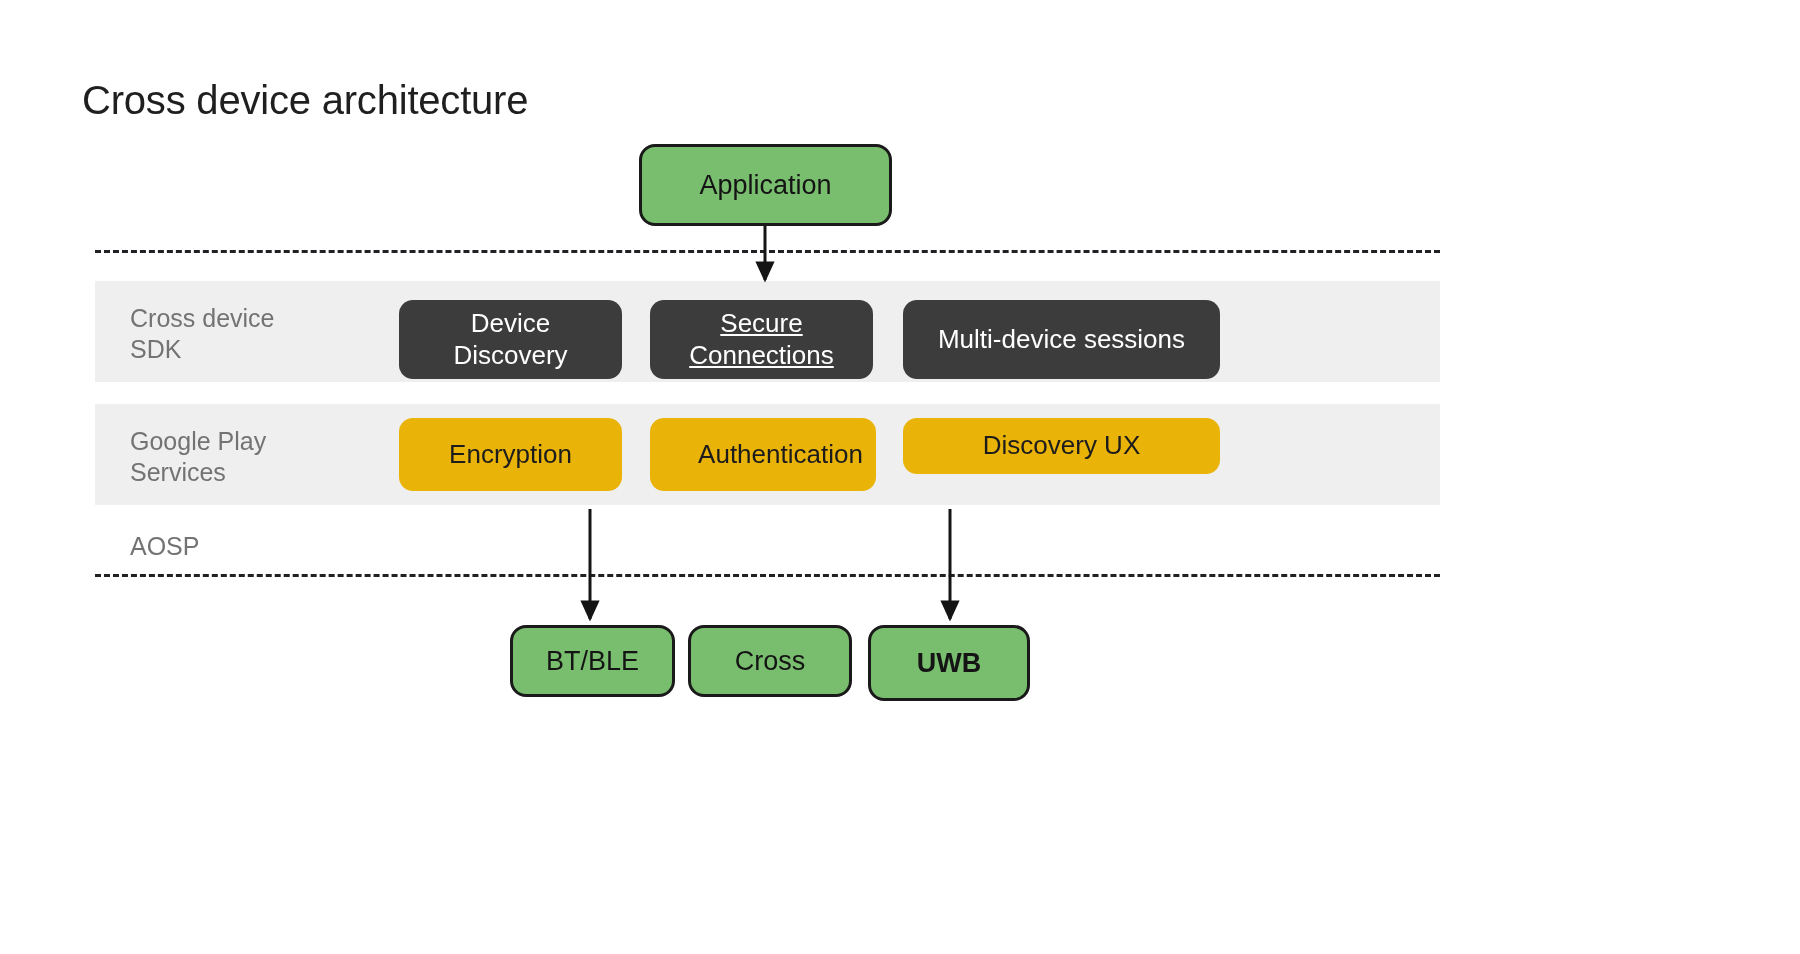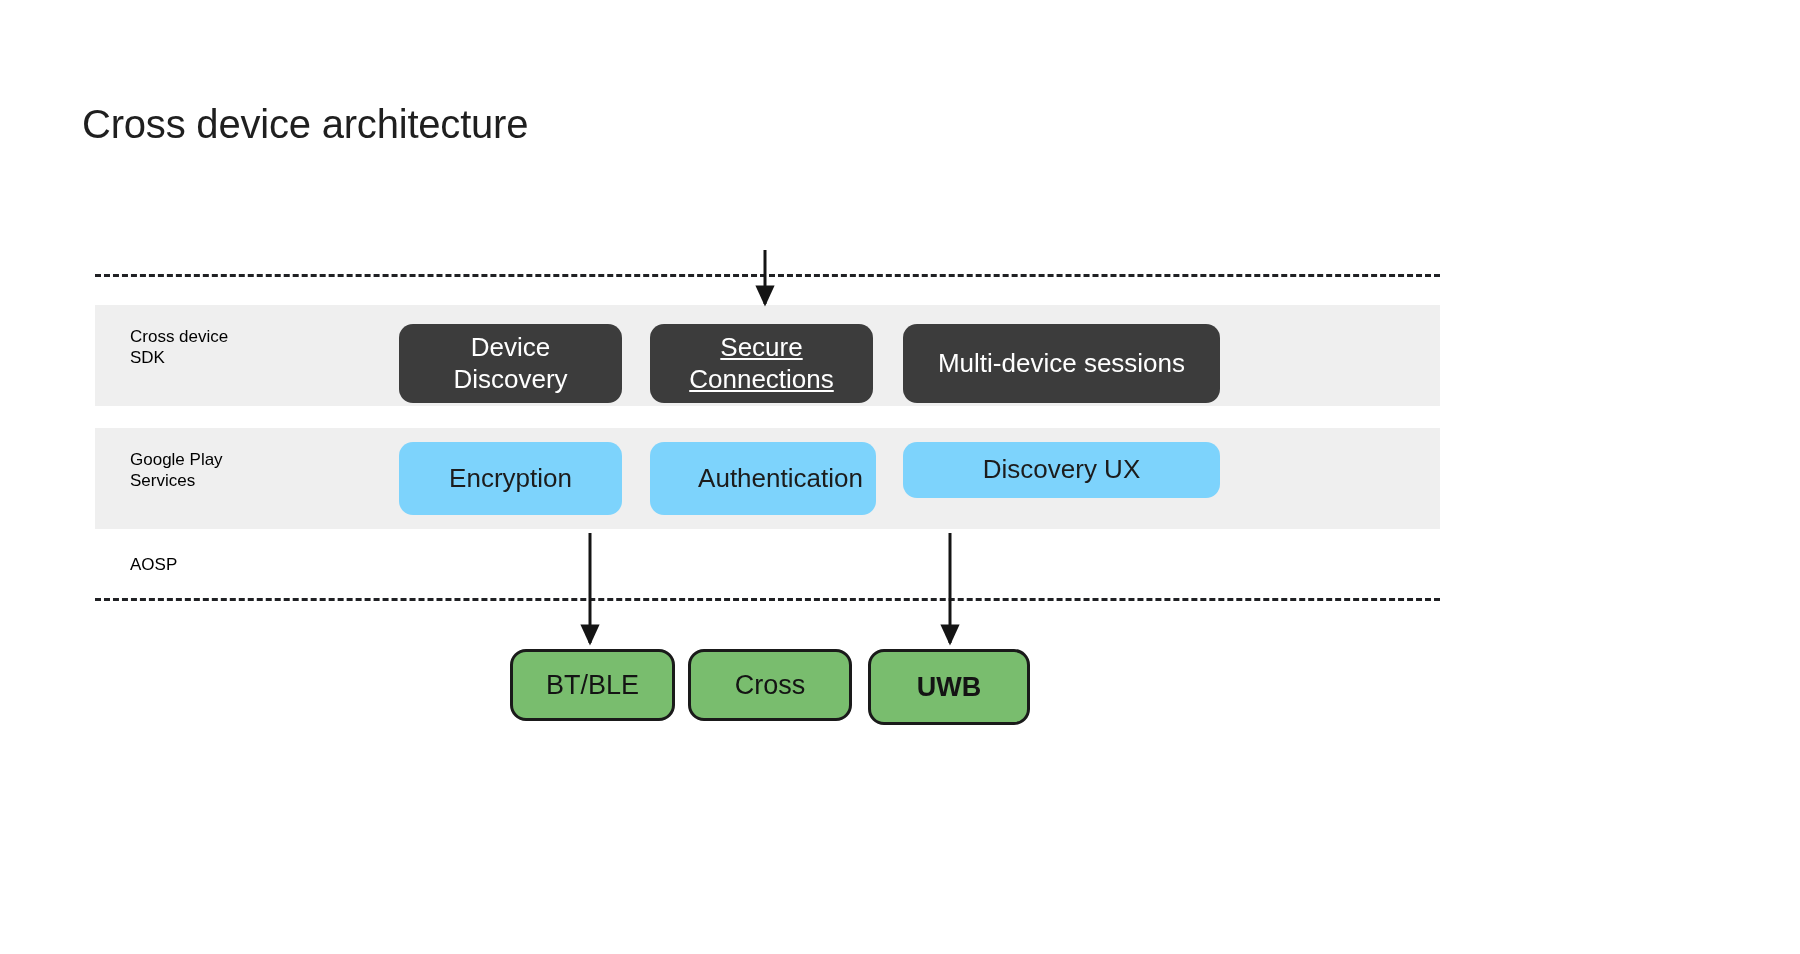"Cross device architecture" #diagram { margin-top: 24px -> none }
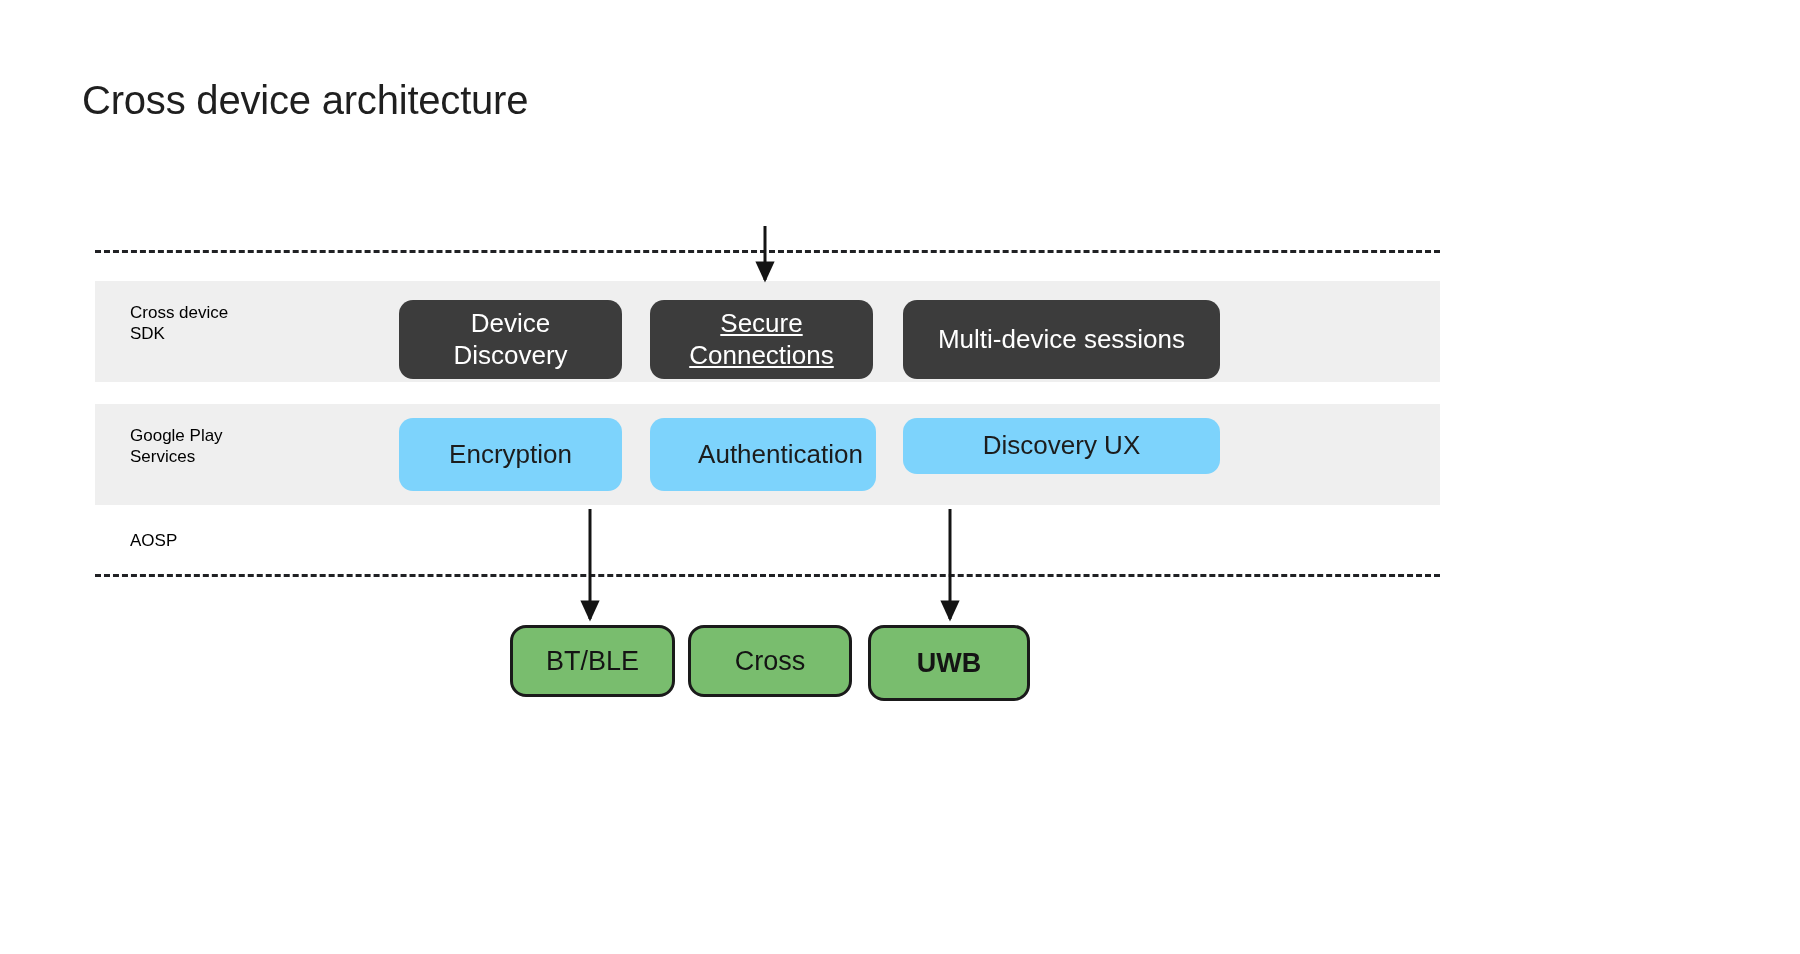"Application" div.node { html: none -> <div>Application</div> }
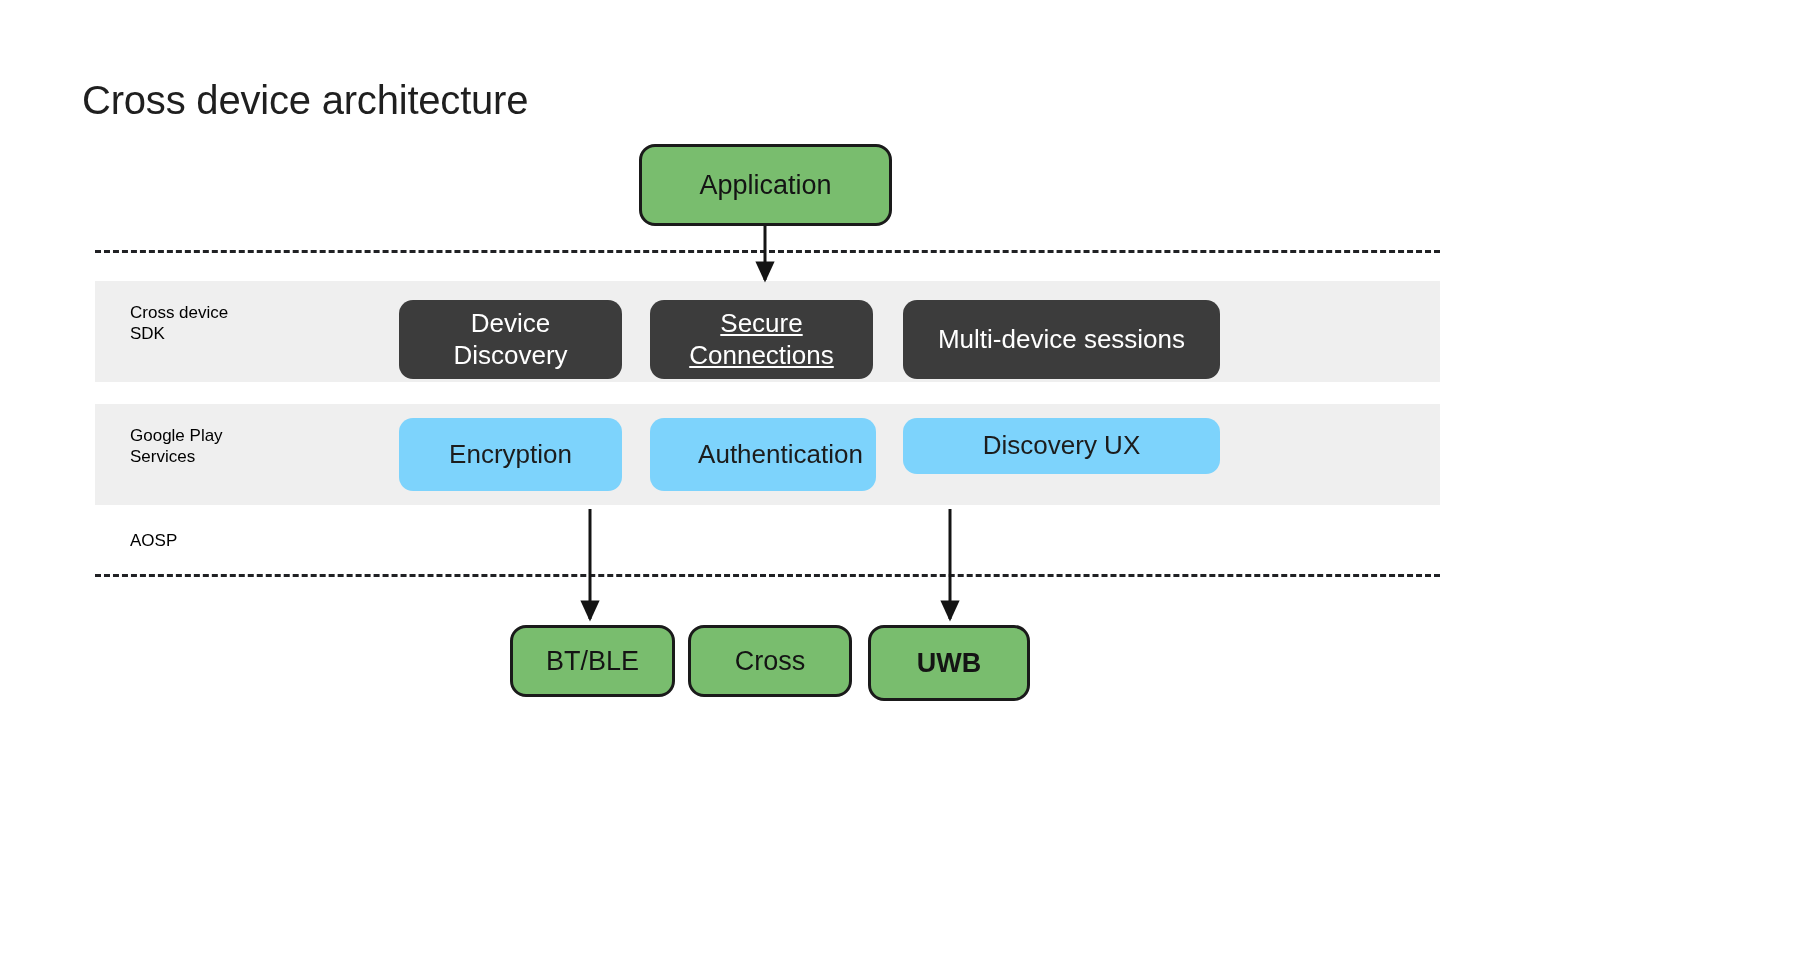"Cross device" .band-label { color: #000000 -> #737373; font-size: 17px -> 25px }
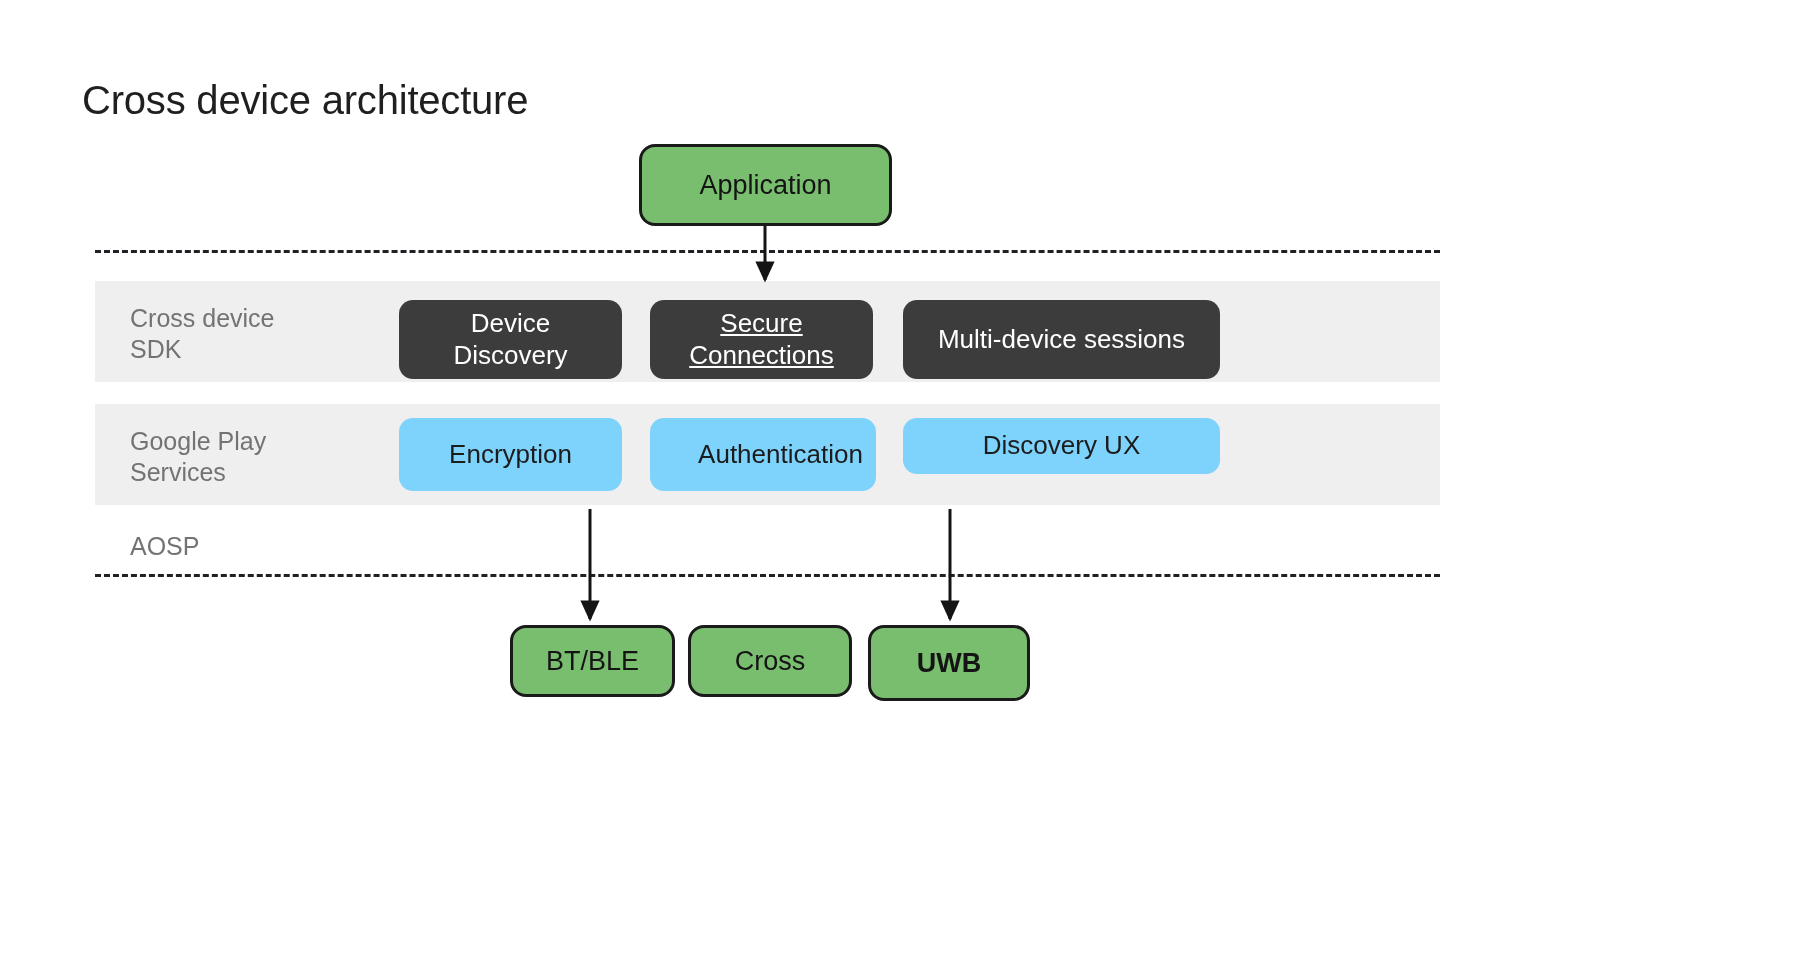"Encryption" .node.amber { background: #7dd3fc -> #eab308 }
